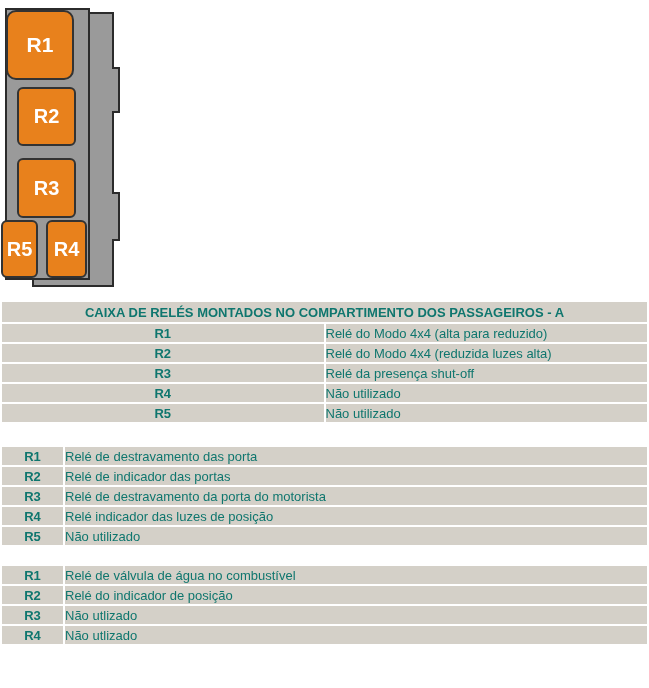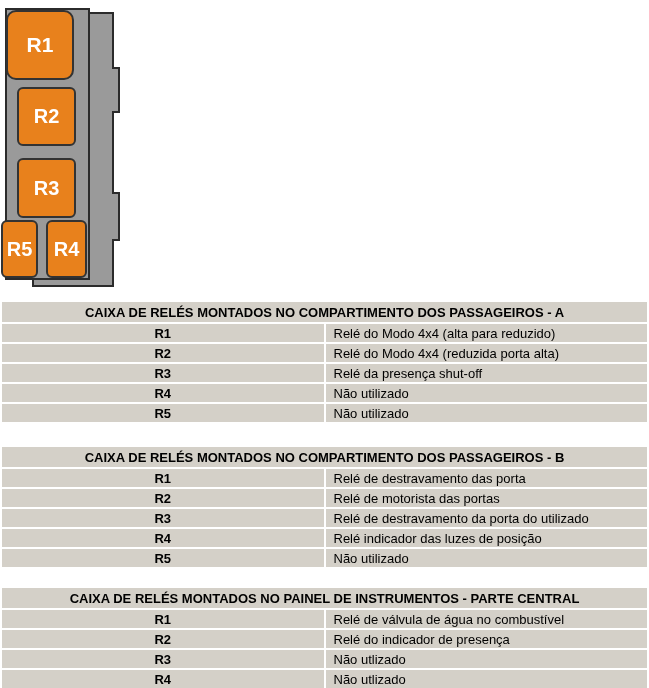"CAIXA DE RELÉS MONTADOS NO" table.relay-table { color: #000000 -> #0f766e }
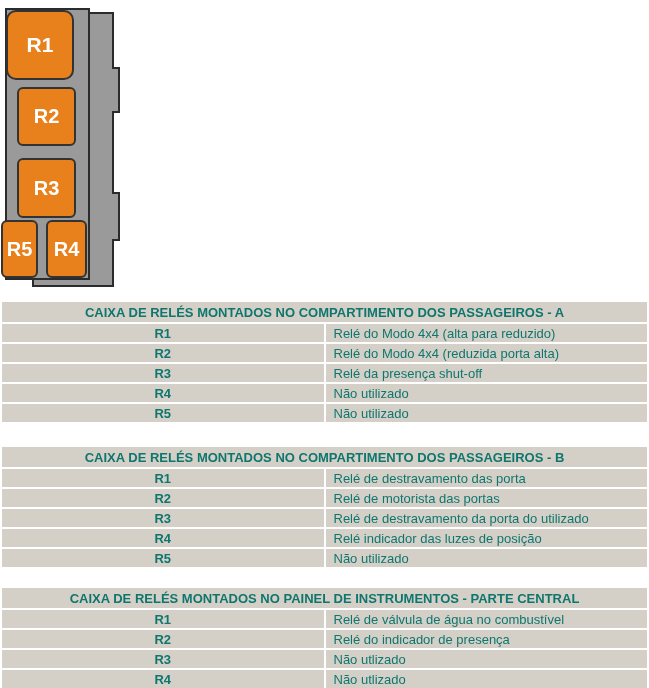"Relé do Modo 4x4 (alta" table.relay-table td.desc { padding-left: 8px -> none }
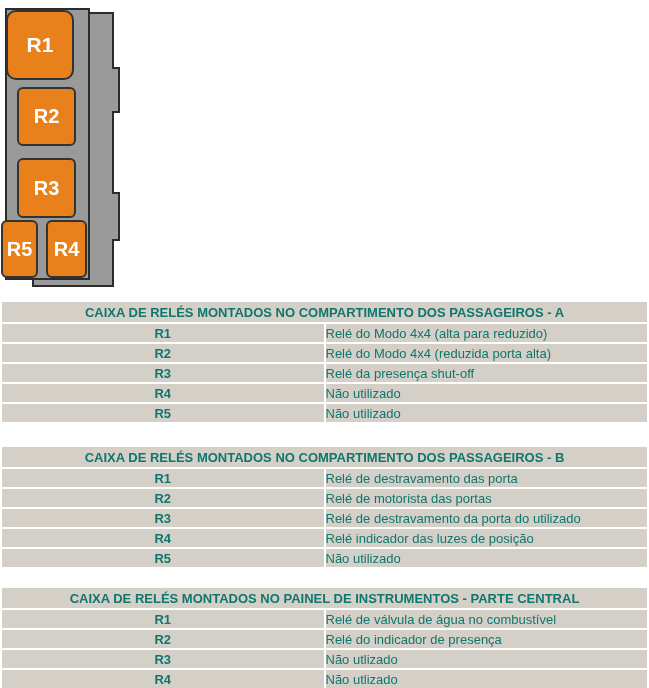"Relé do Modo 4x4 (reduzida" td.desc { text: porta -> luzes }
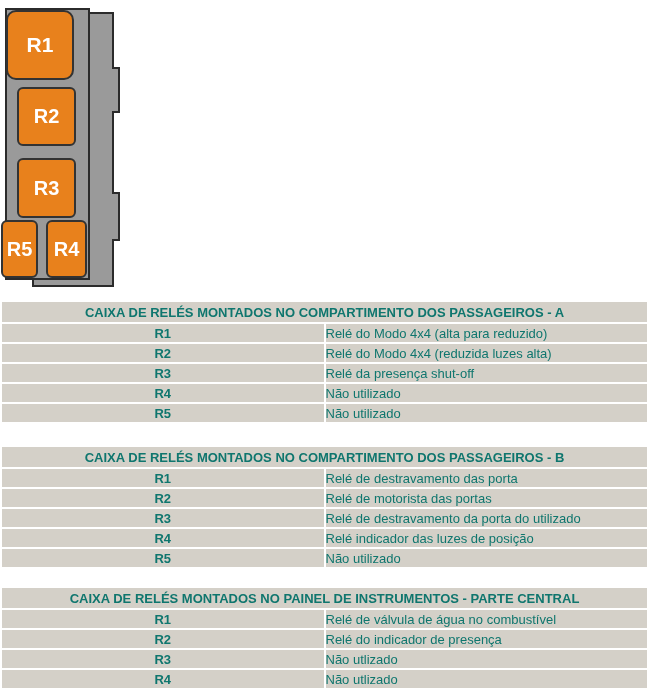"CAIXA DE RELÉS MONTADOS NO COMPARTIMENTO DOS PASSAGEIROS - B" tr { html: <tr> <th>CAIXA DE RELÉS MONTADOS NO COMPARTIMENTO DOS PASSAGEIROS - B</th> </tr> -> none }
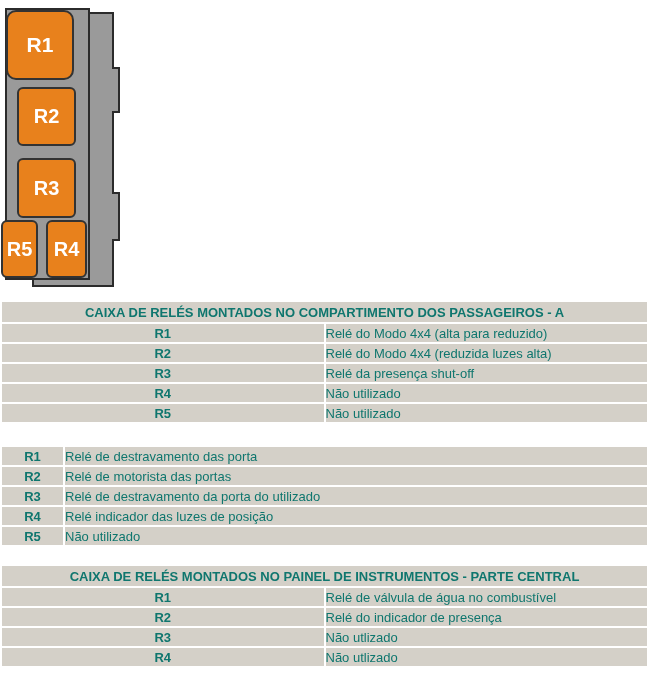"Relé de motorista das portas" td.desc { text: motorista -> indicador }
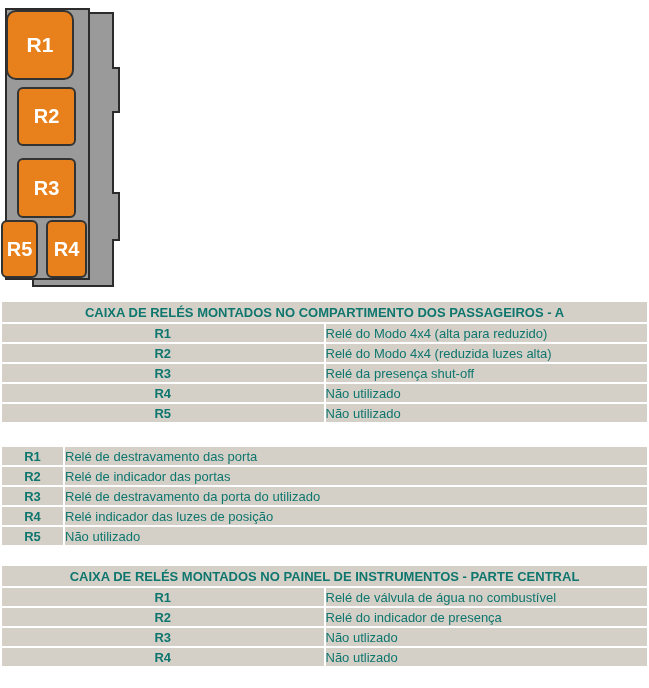"Relé de destravamento da porta" td.desc { text: utilizado -> motorista }
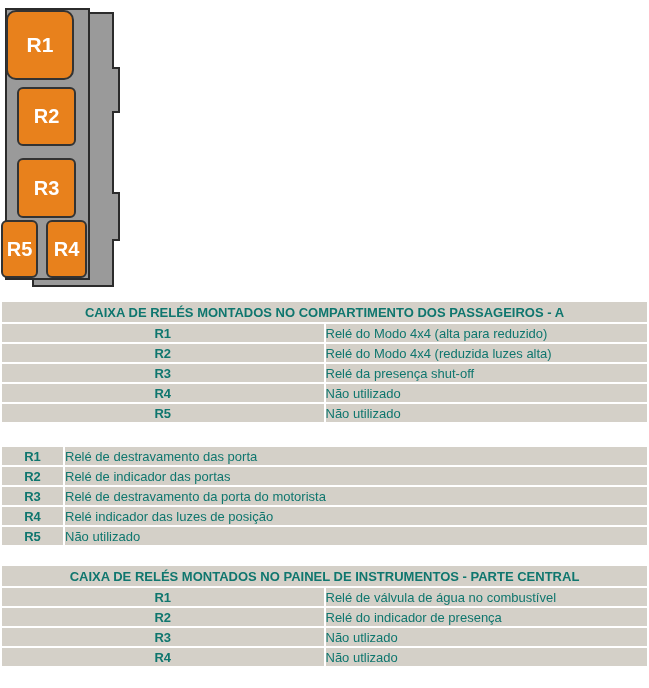"CAIXA DE RELÉS MONTADOS NO PAINEL" tr { html: <tr> <th>CAIXA DE RELÉS MONTADOS NO PAINEL DE INSTRUMENTOS - PARTE CENTRAL</th> </tr> -> none }
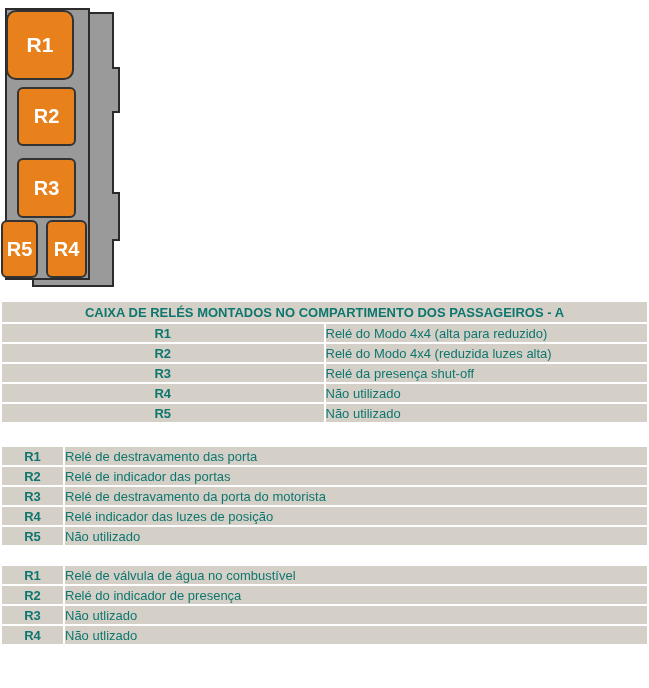"Relé do indicador de presença" td.desc { text: presença -> posição }
